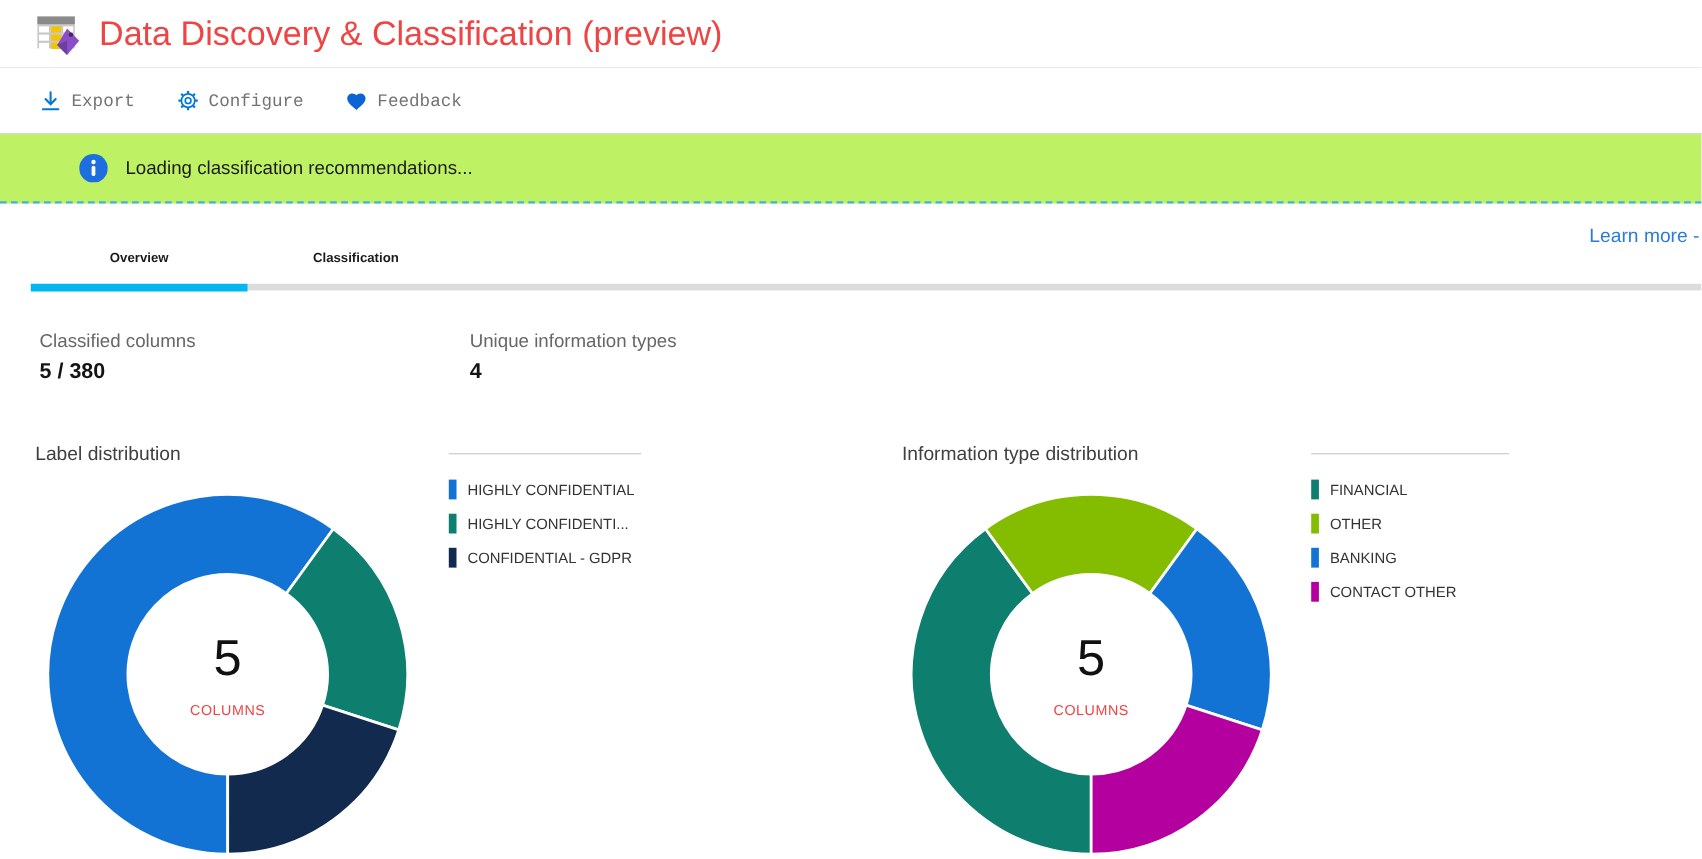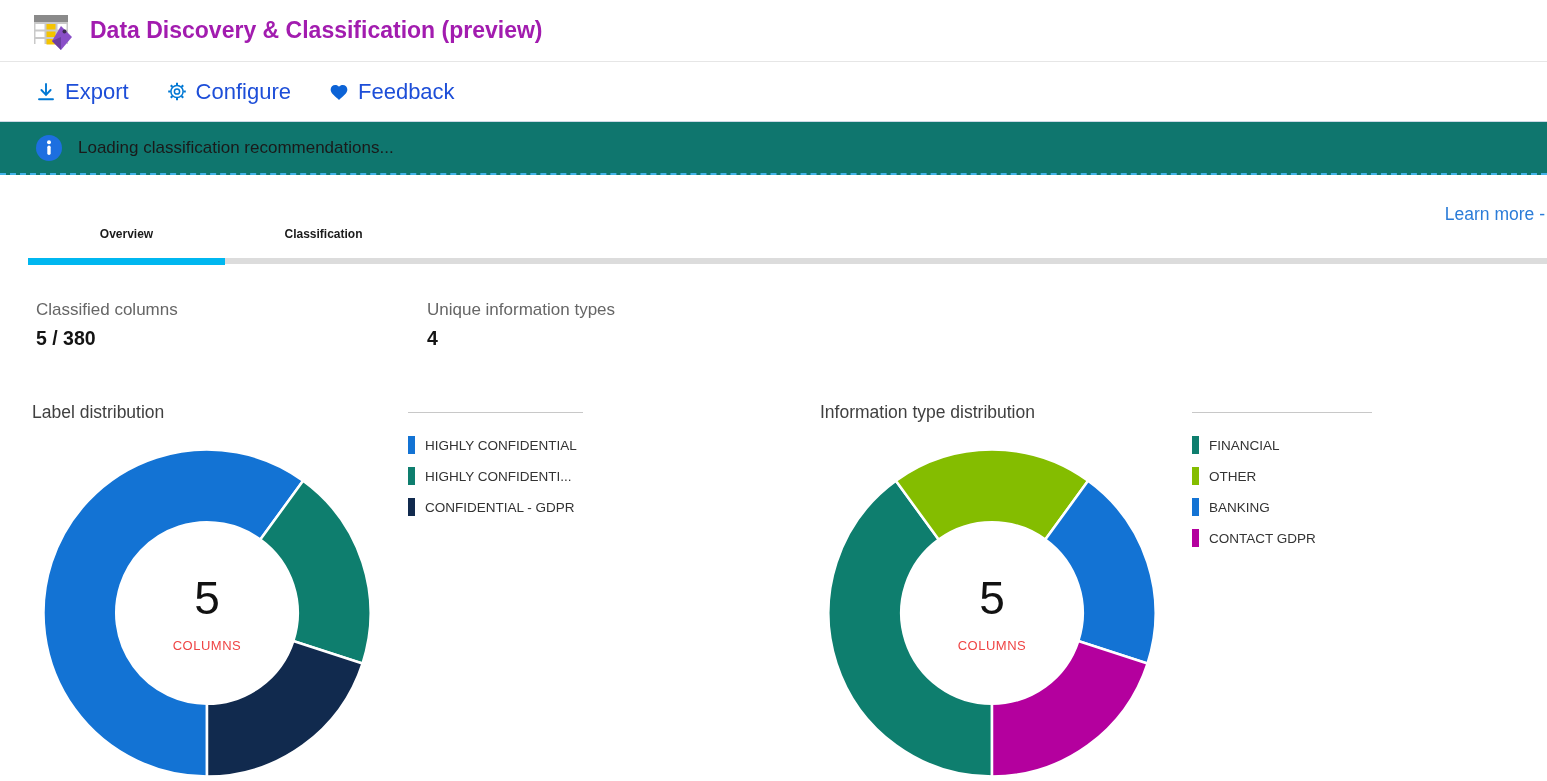"Data Discovery & Classification" .page-title { color: #a21caf -> #ef4444; font-size: 23px -> 31px; font-weight: 700 -> 400 }
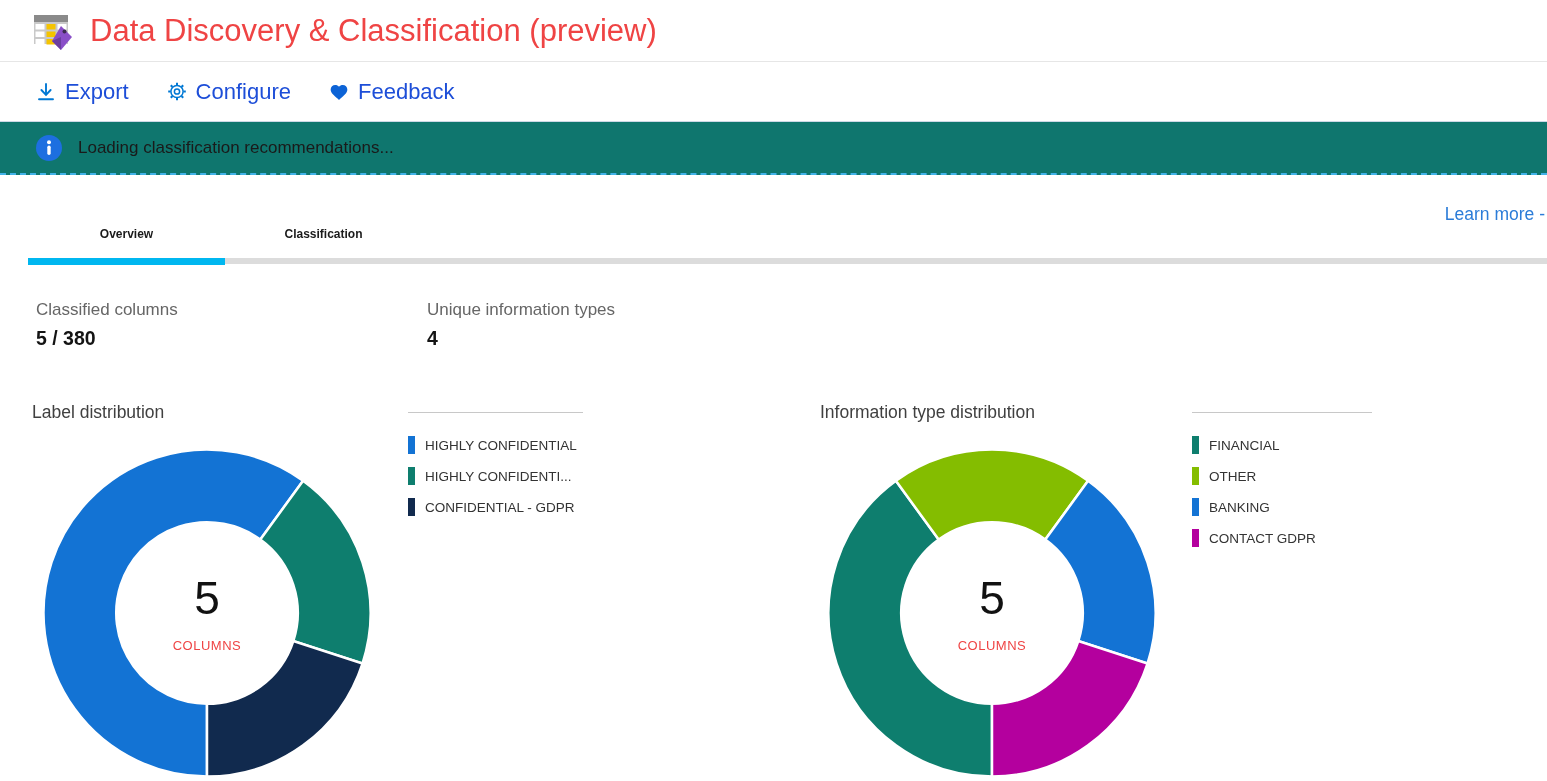"Export" .cmd .cmd-label { color: #1d4ed8 -> #737373; font-family: none -> Liberation Mono, monospace; font-size: 22px -> 16px }
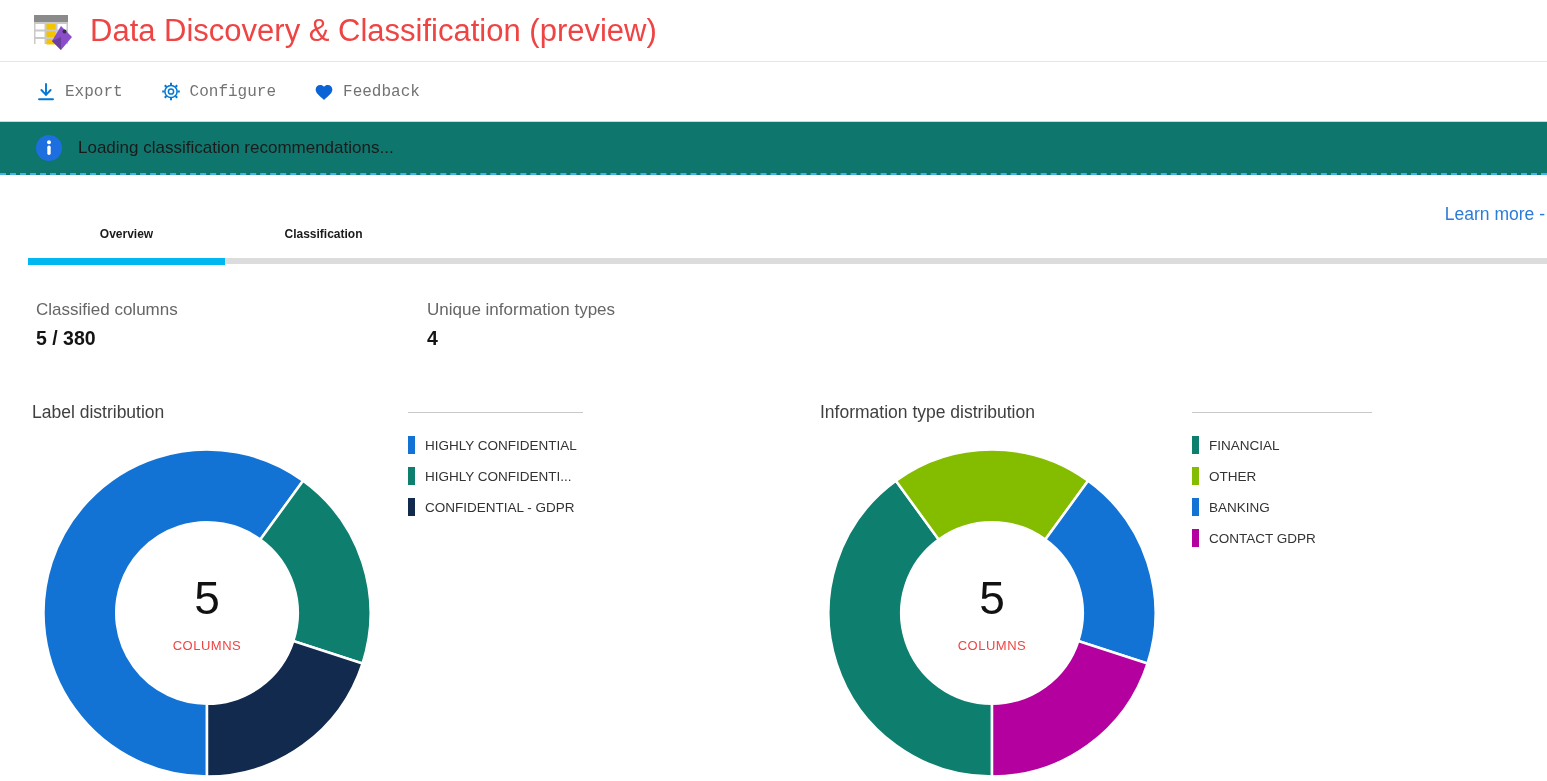"Loading classification" .banner { background: #0f766e -> #bef264; height: 54px -> 64px; padding-left: none -> 36px }
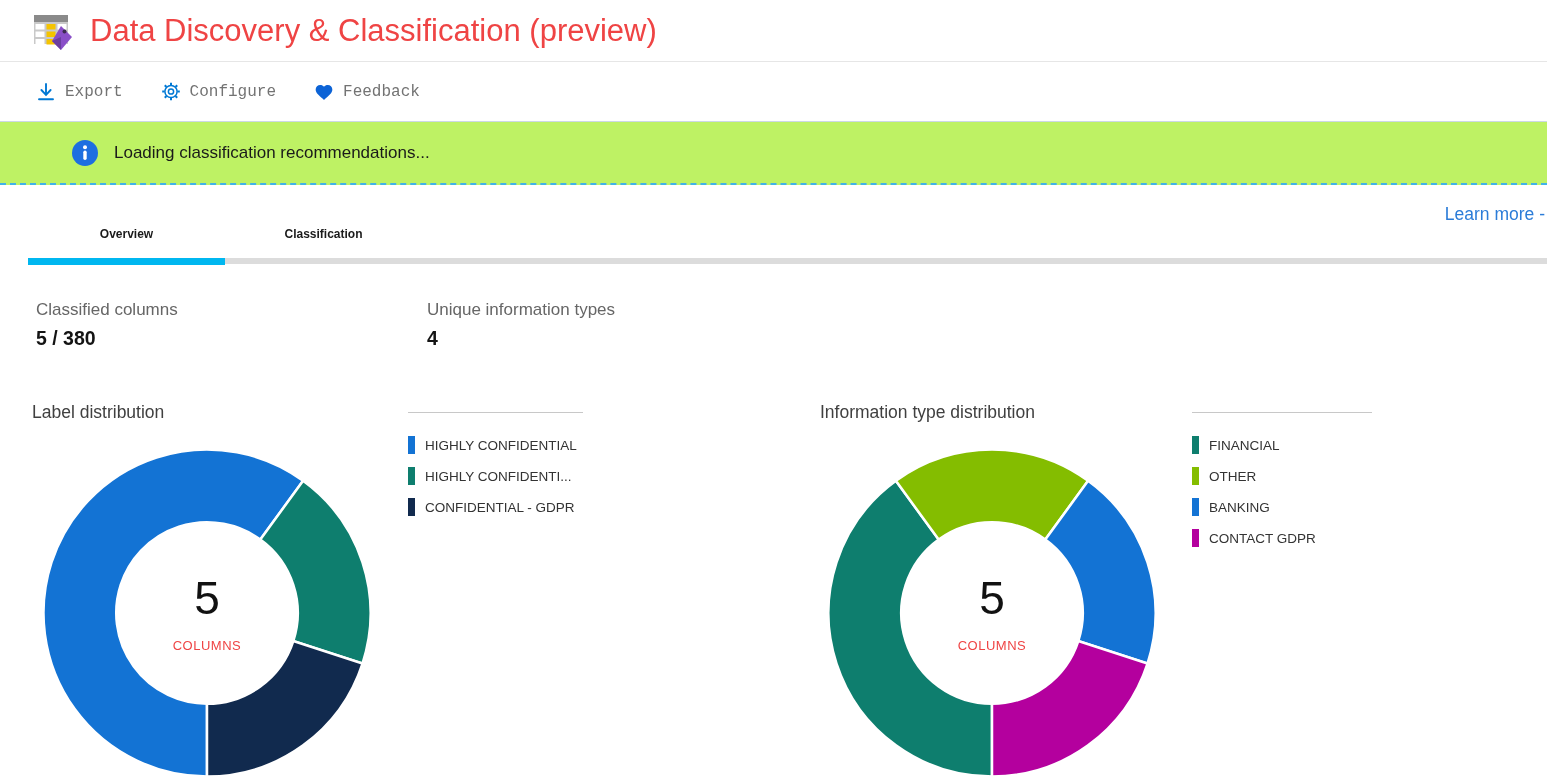"CONTACT GDPR" span.legend-label { text: GDPR -> OTHER }
